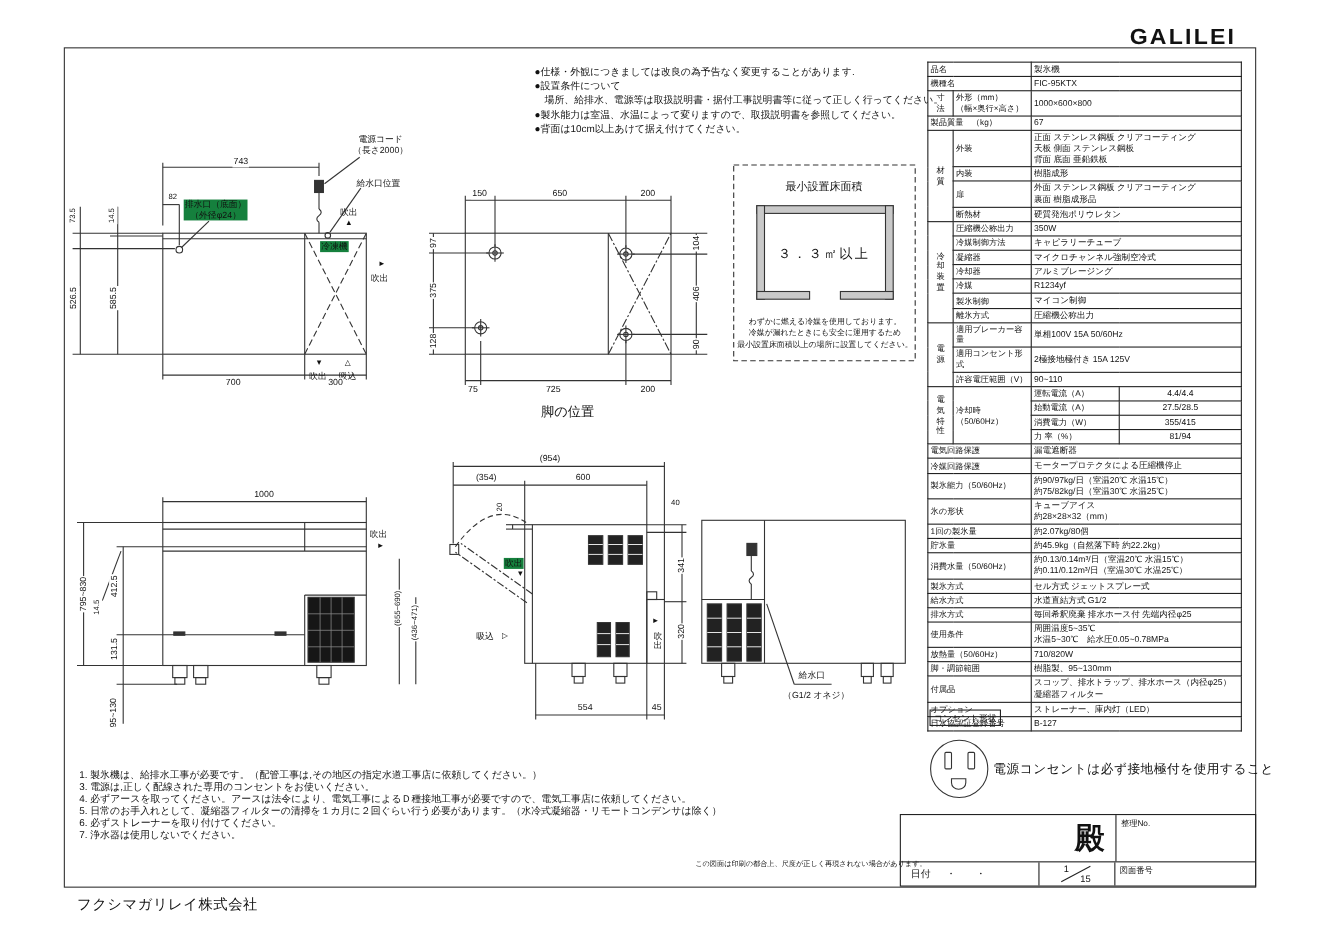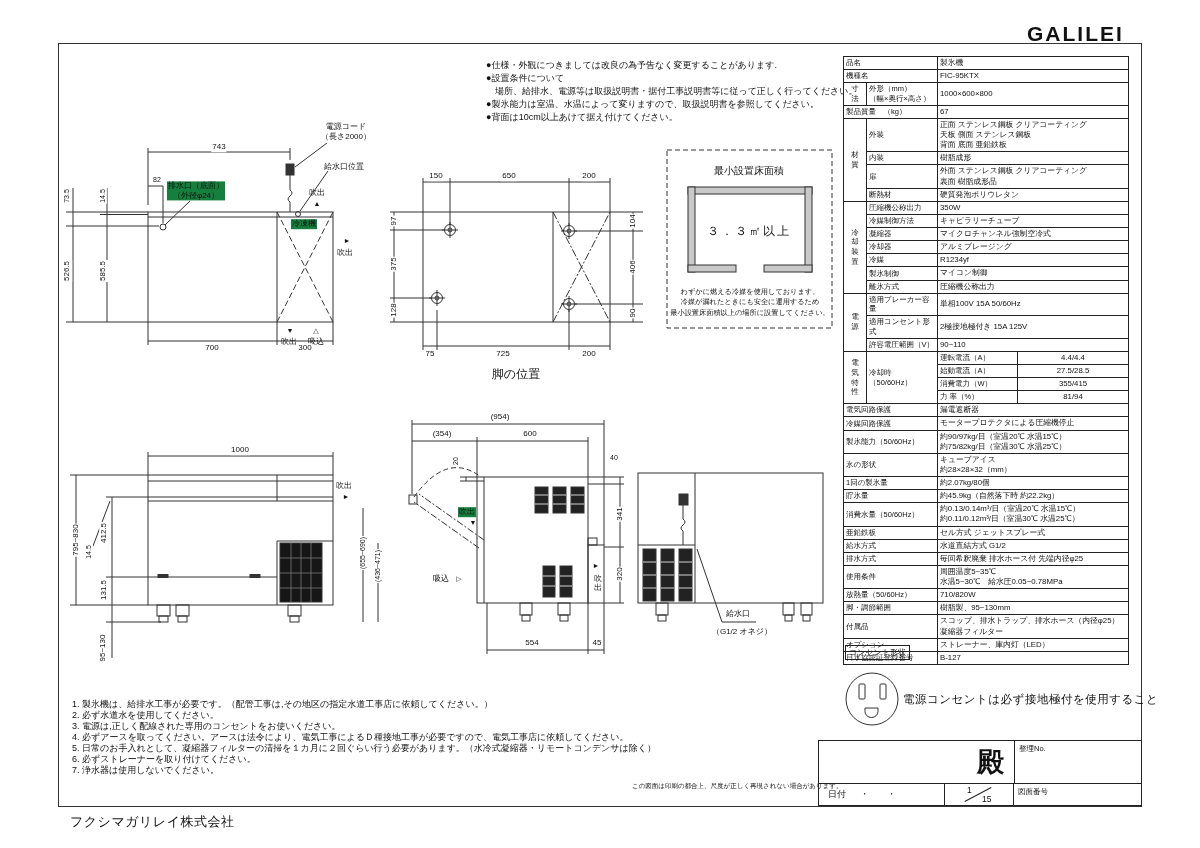"亜鉛鉄板" td { text: 亜鉛鉄板 -> 製氷方式 }
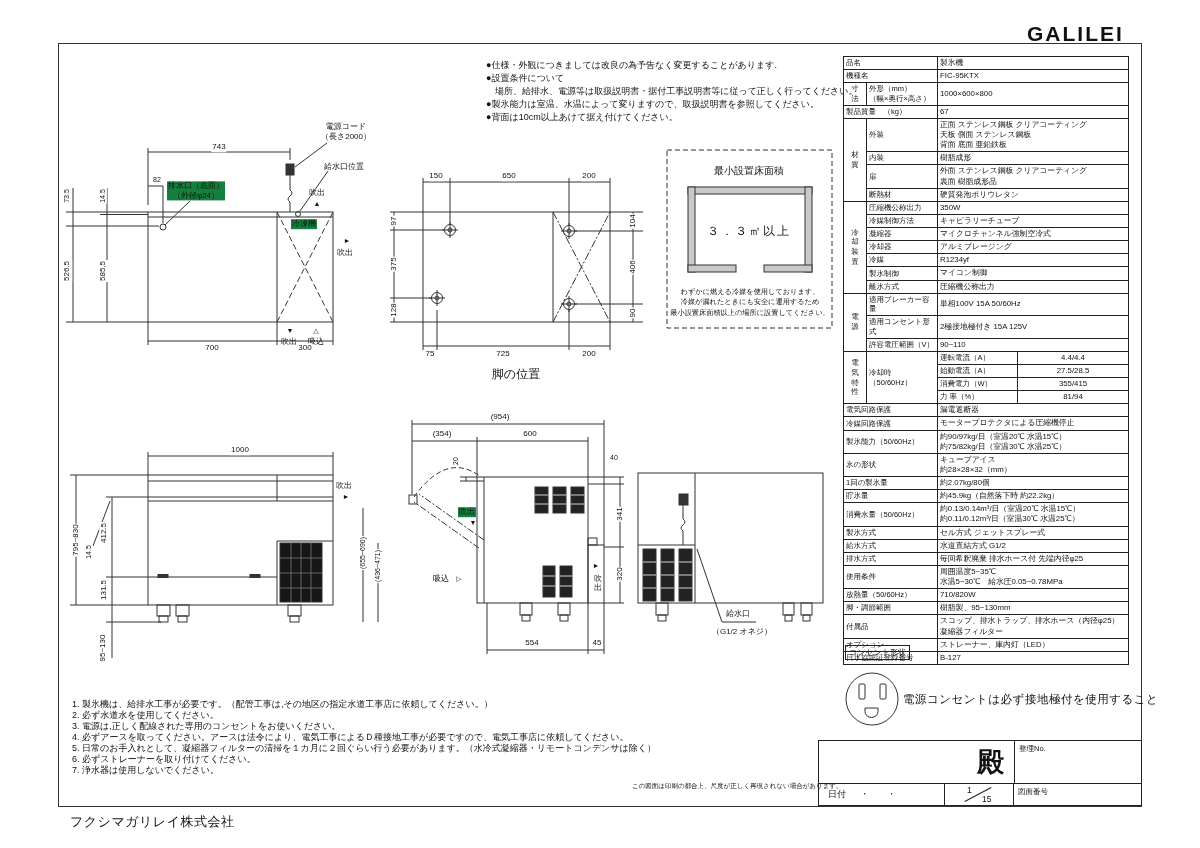"2. 必ず水道水を使用してください。" div { html: <div>2. 必ず水道水を使用してください。</div> -> none }
